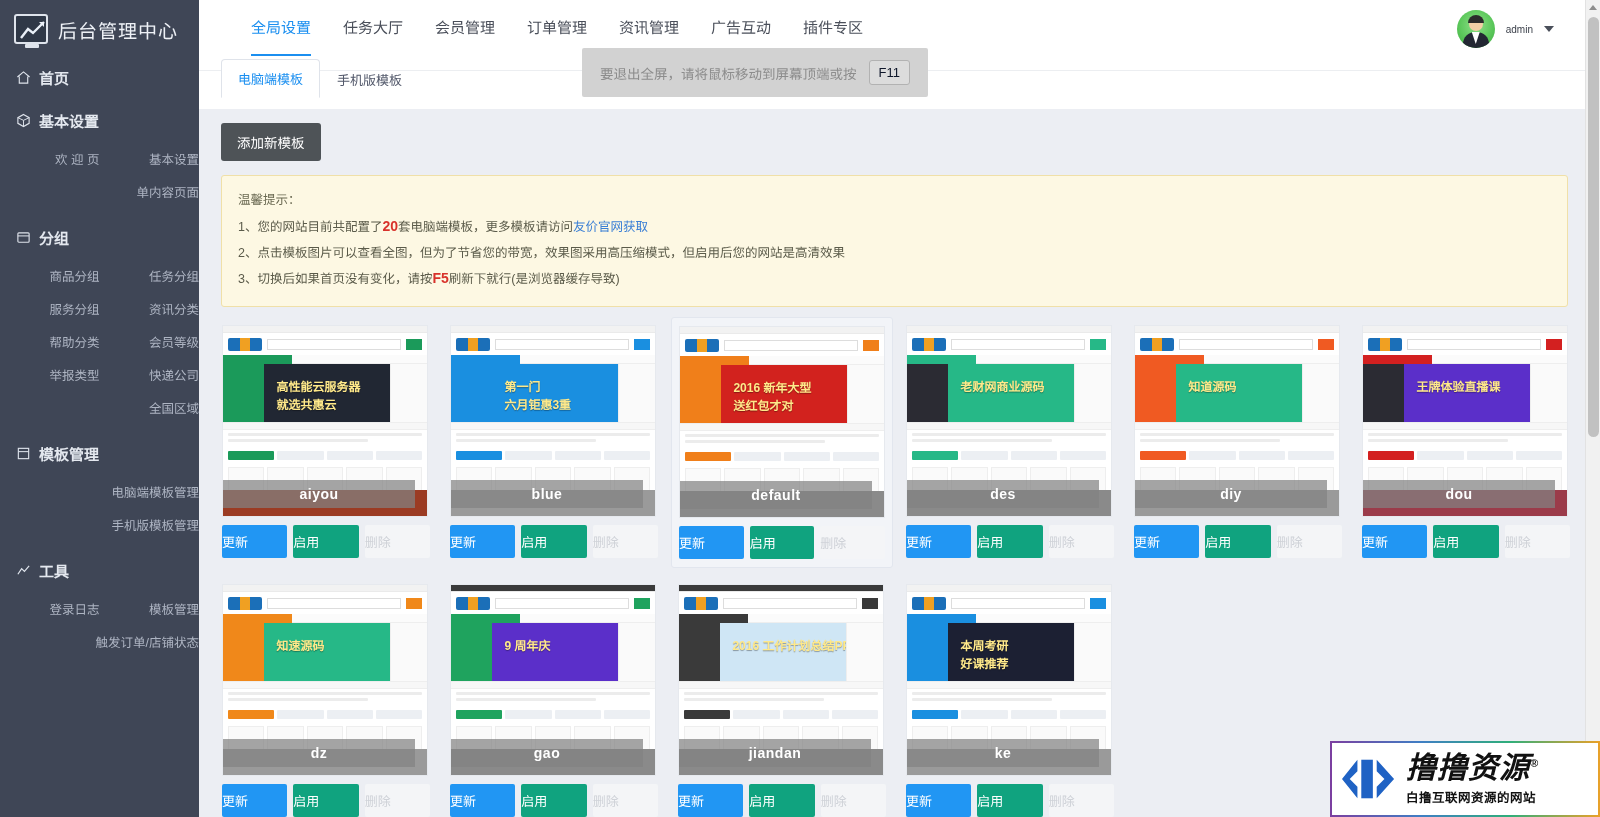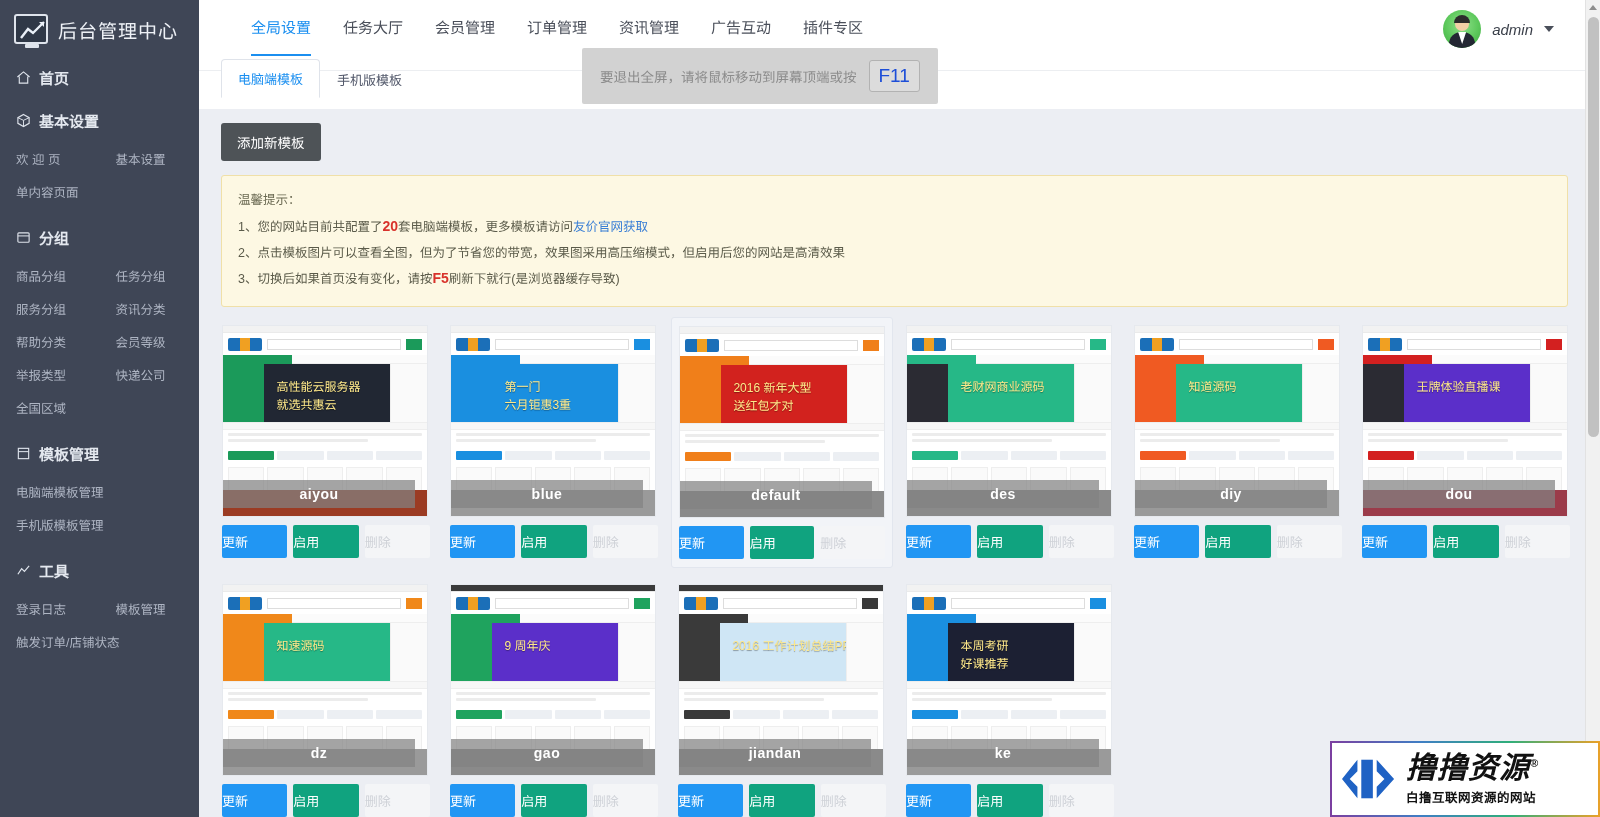"admin" .username { font-size: 15px -> 10px; font-style: italic -> none }
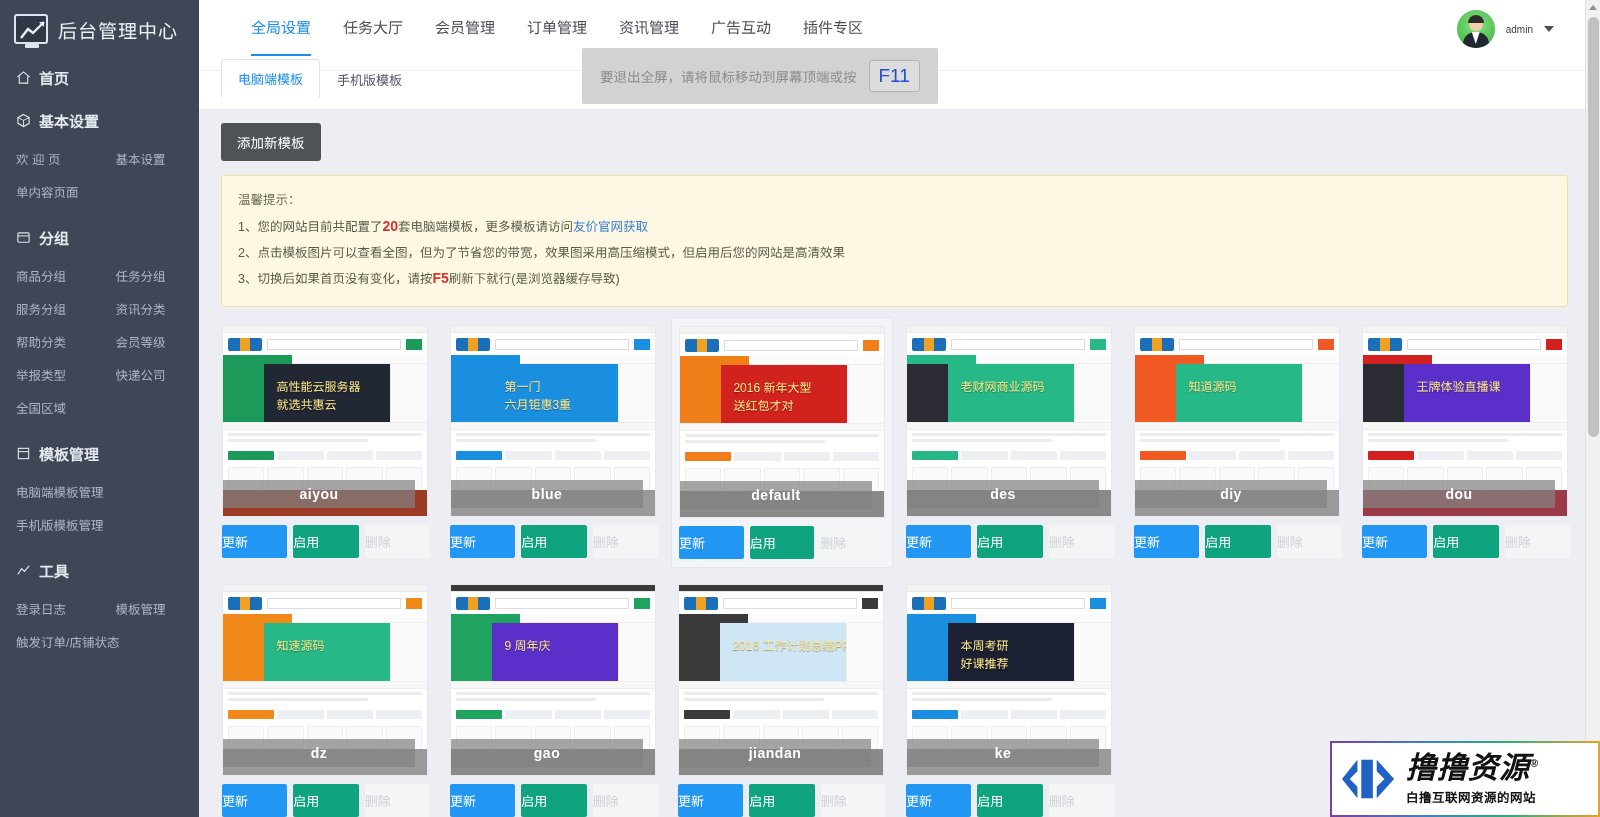"F11" .fs-key { color: #1d4ed8 -> #0f172a; font-size: 19px -> 13px }
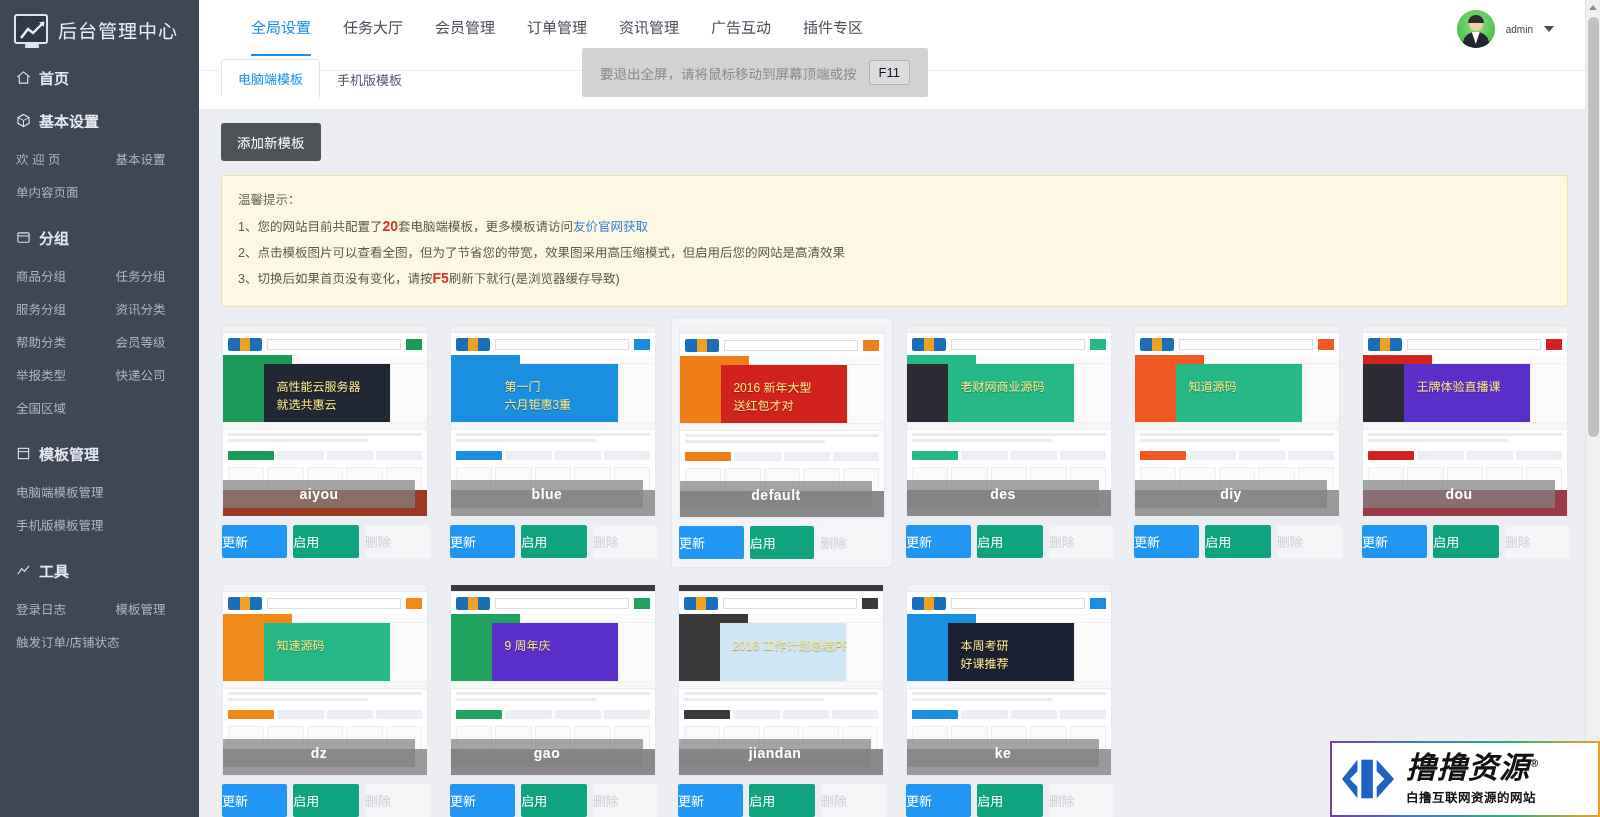"欢 迎 页" .sub-list { text-align: none -> right }
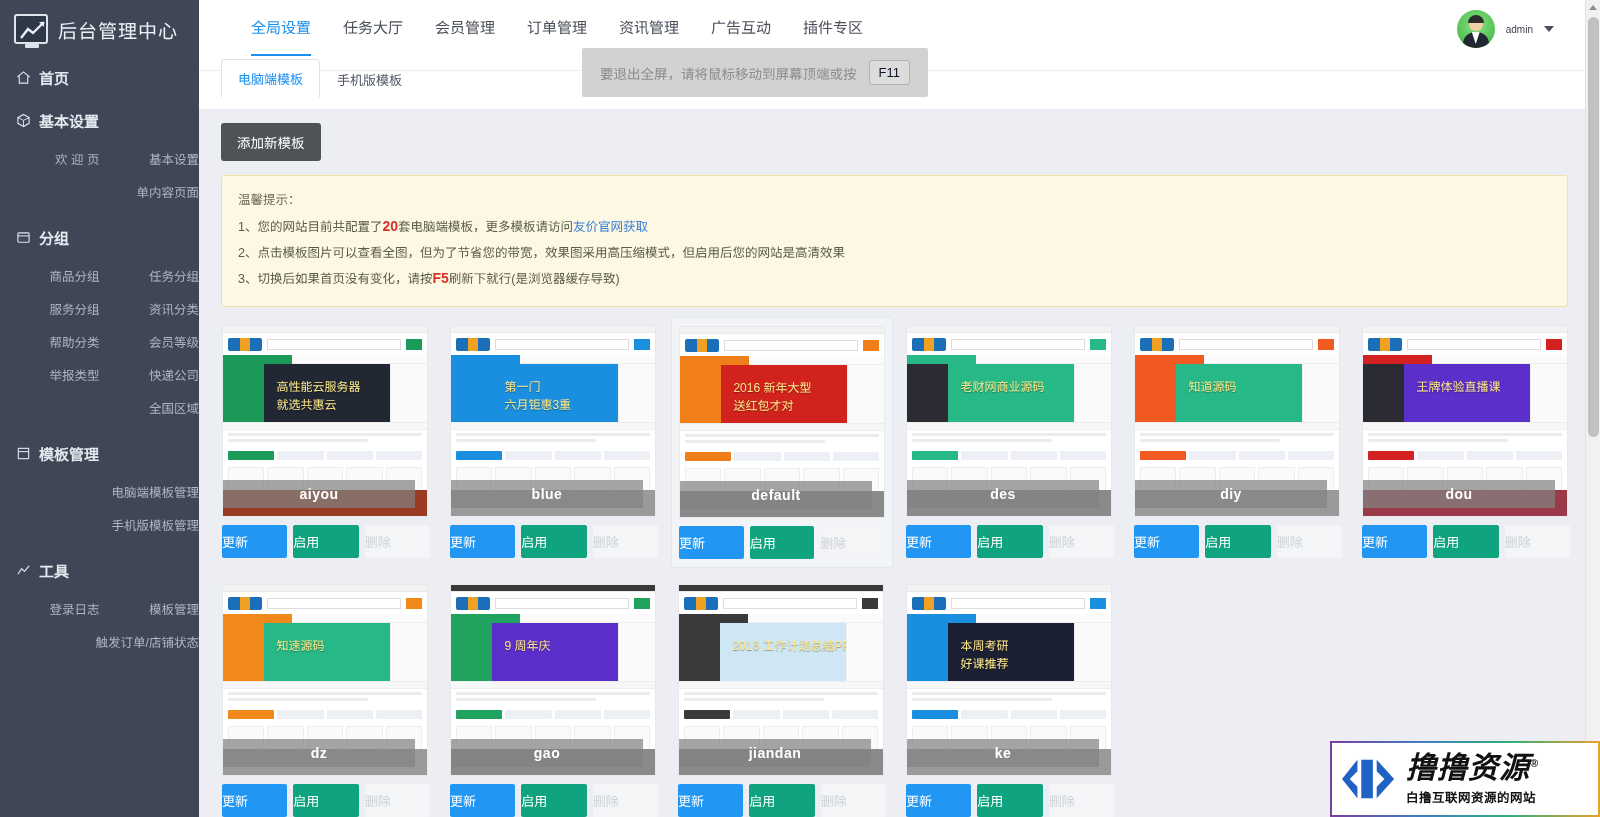"高性能云服务器" .mk-hero .txt { font-weight: 400 -> 700 }
